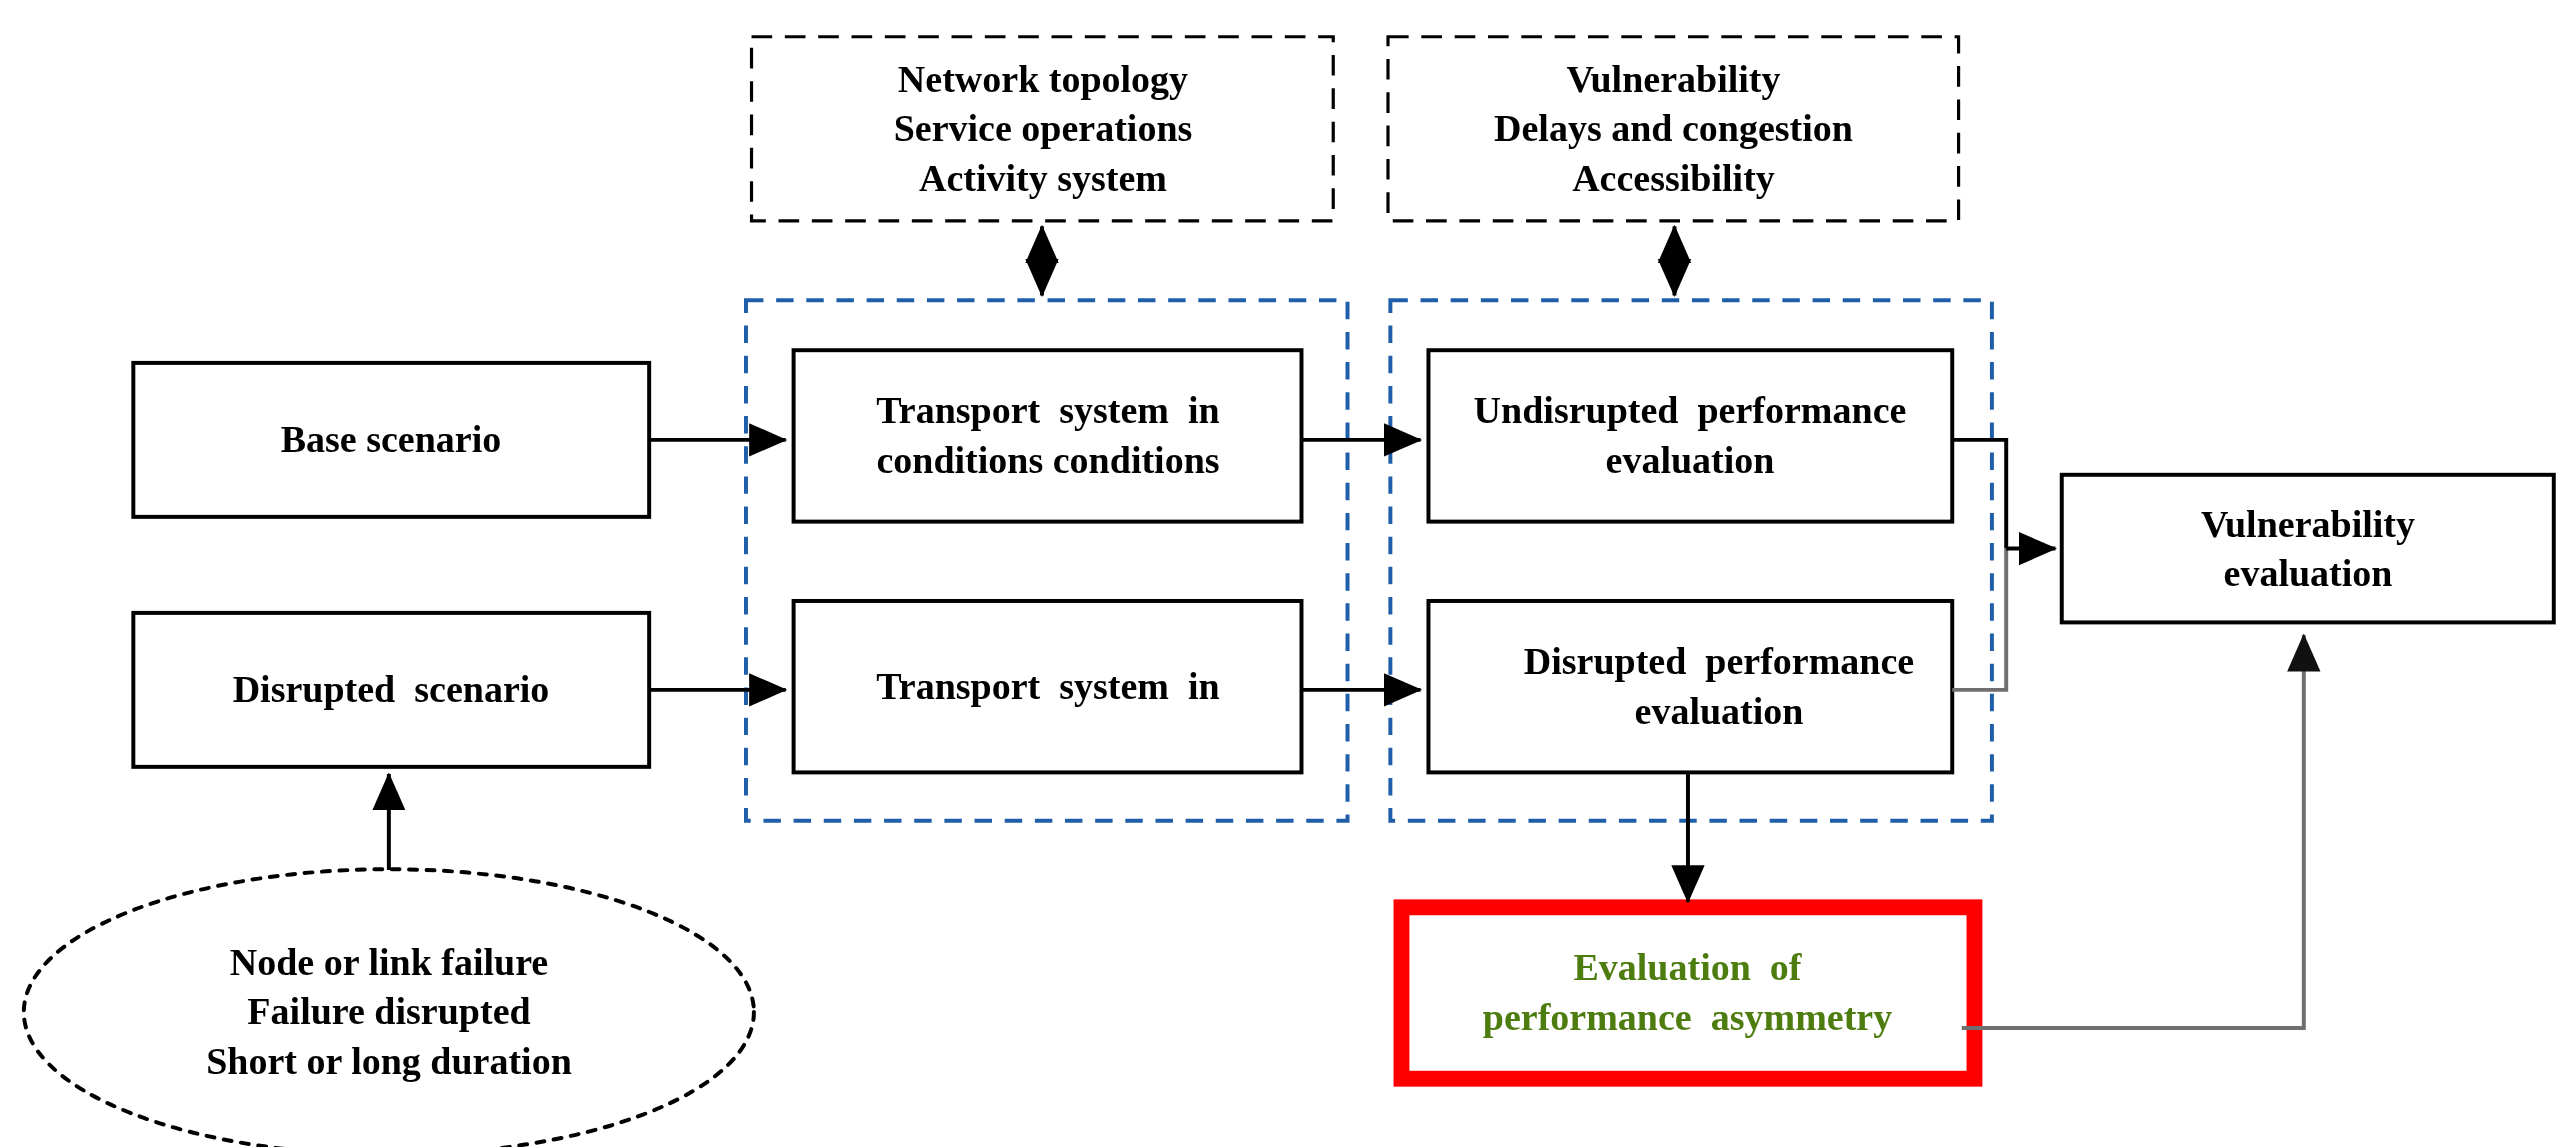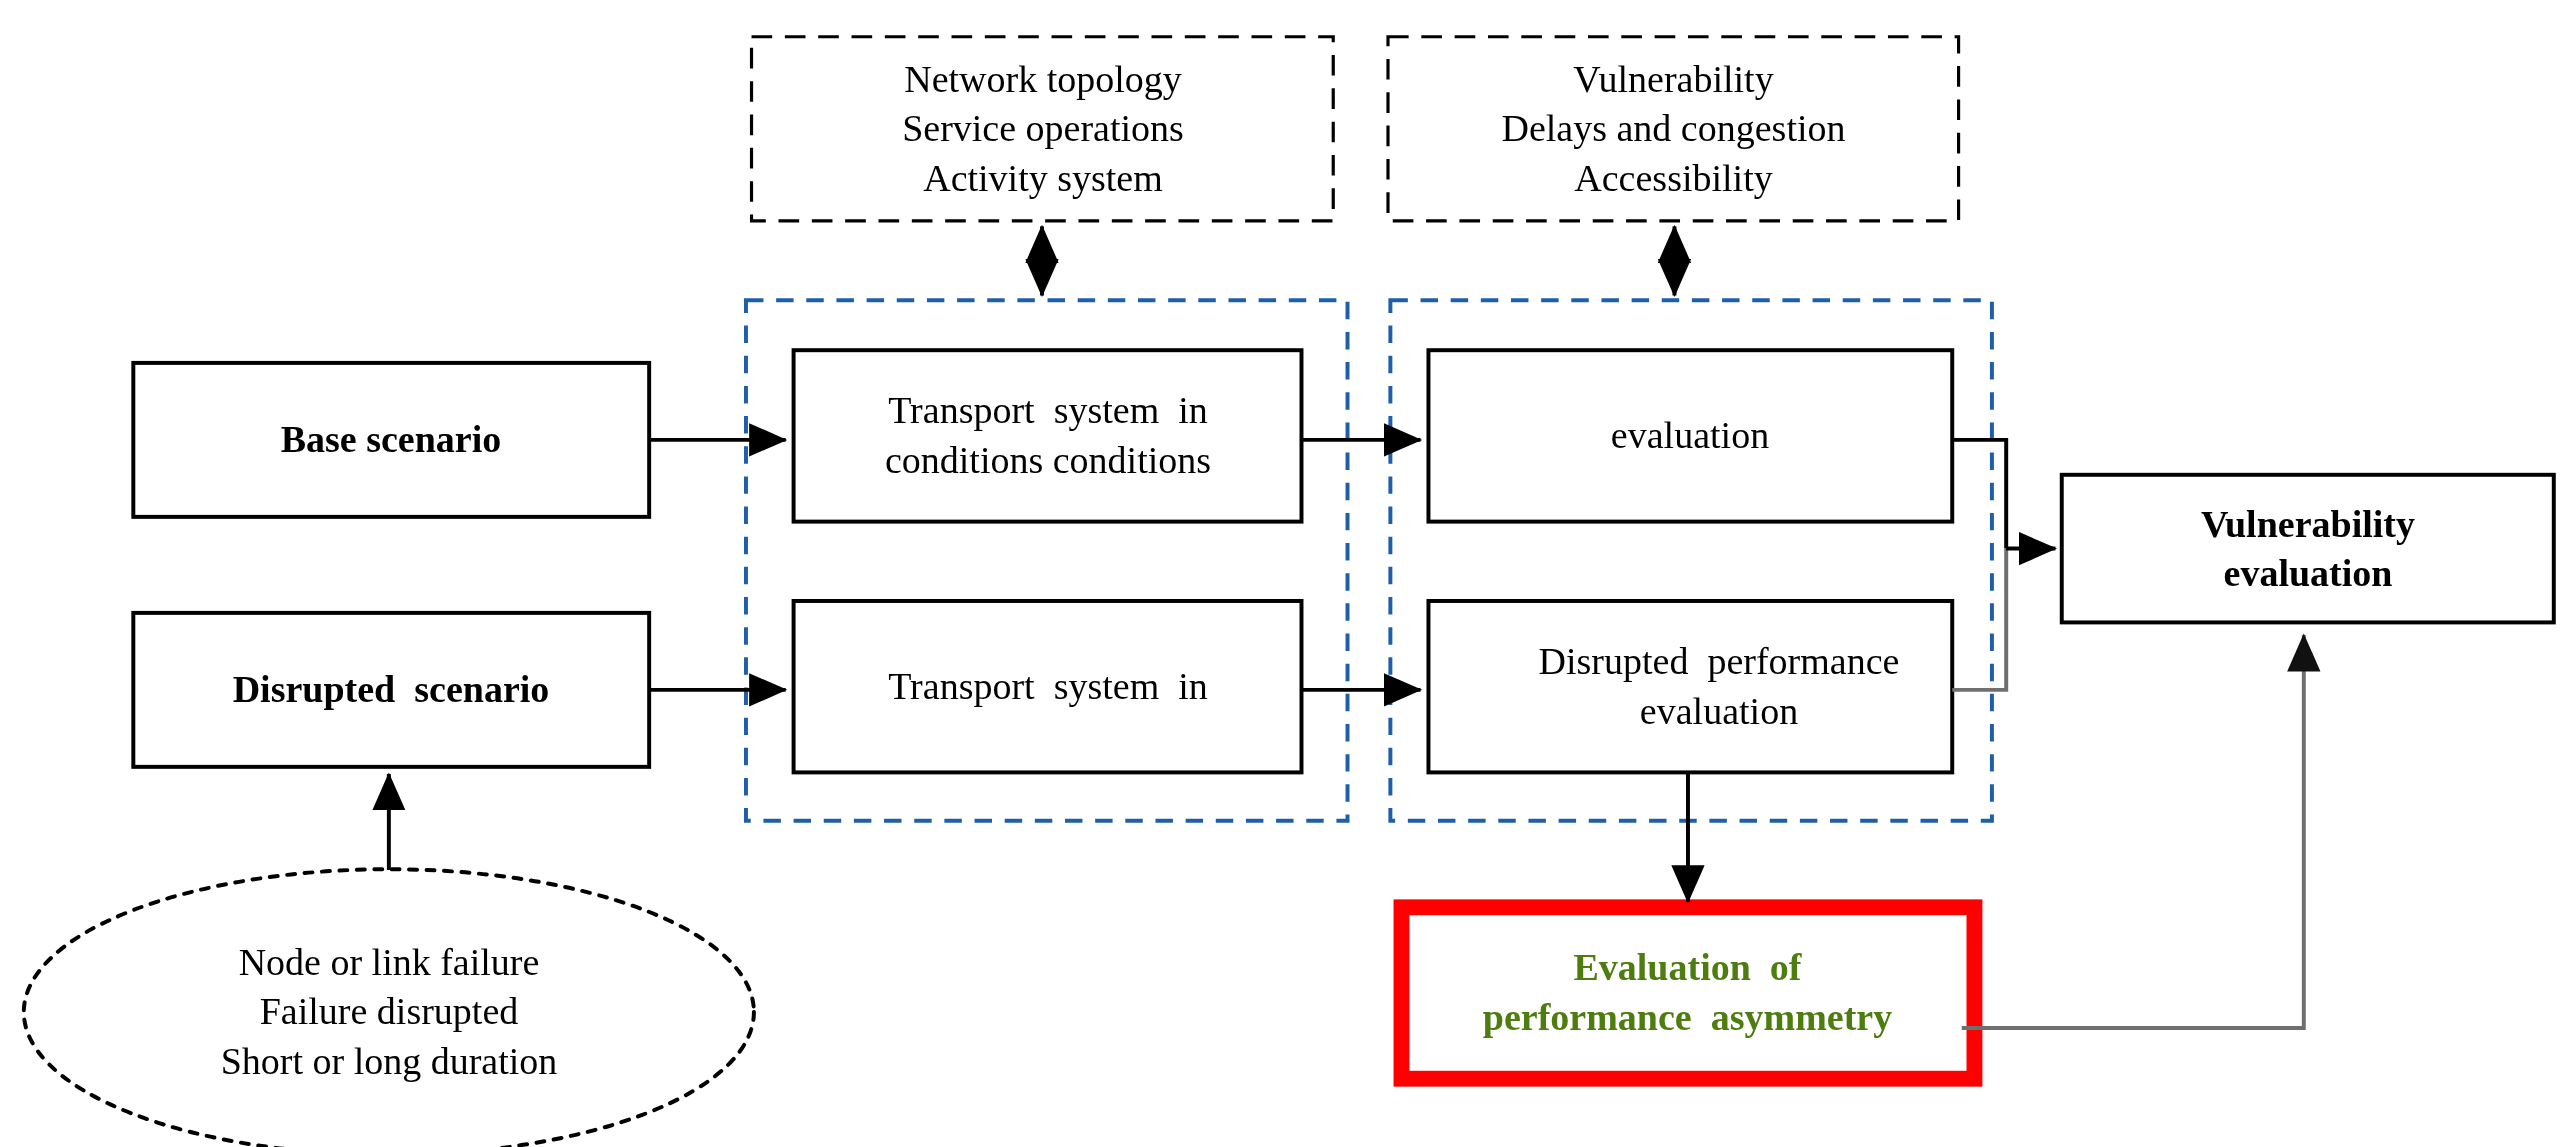"Network topology" .fs-base { font-weight: none -> bold }
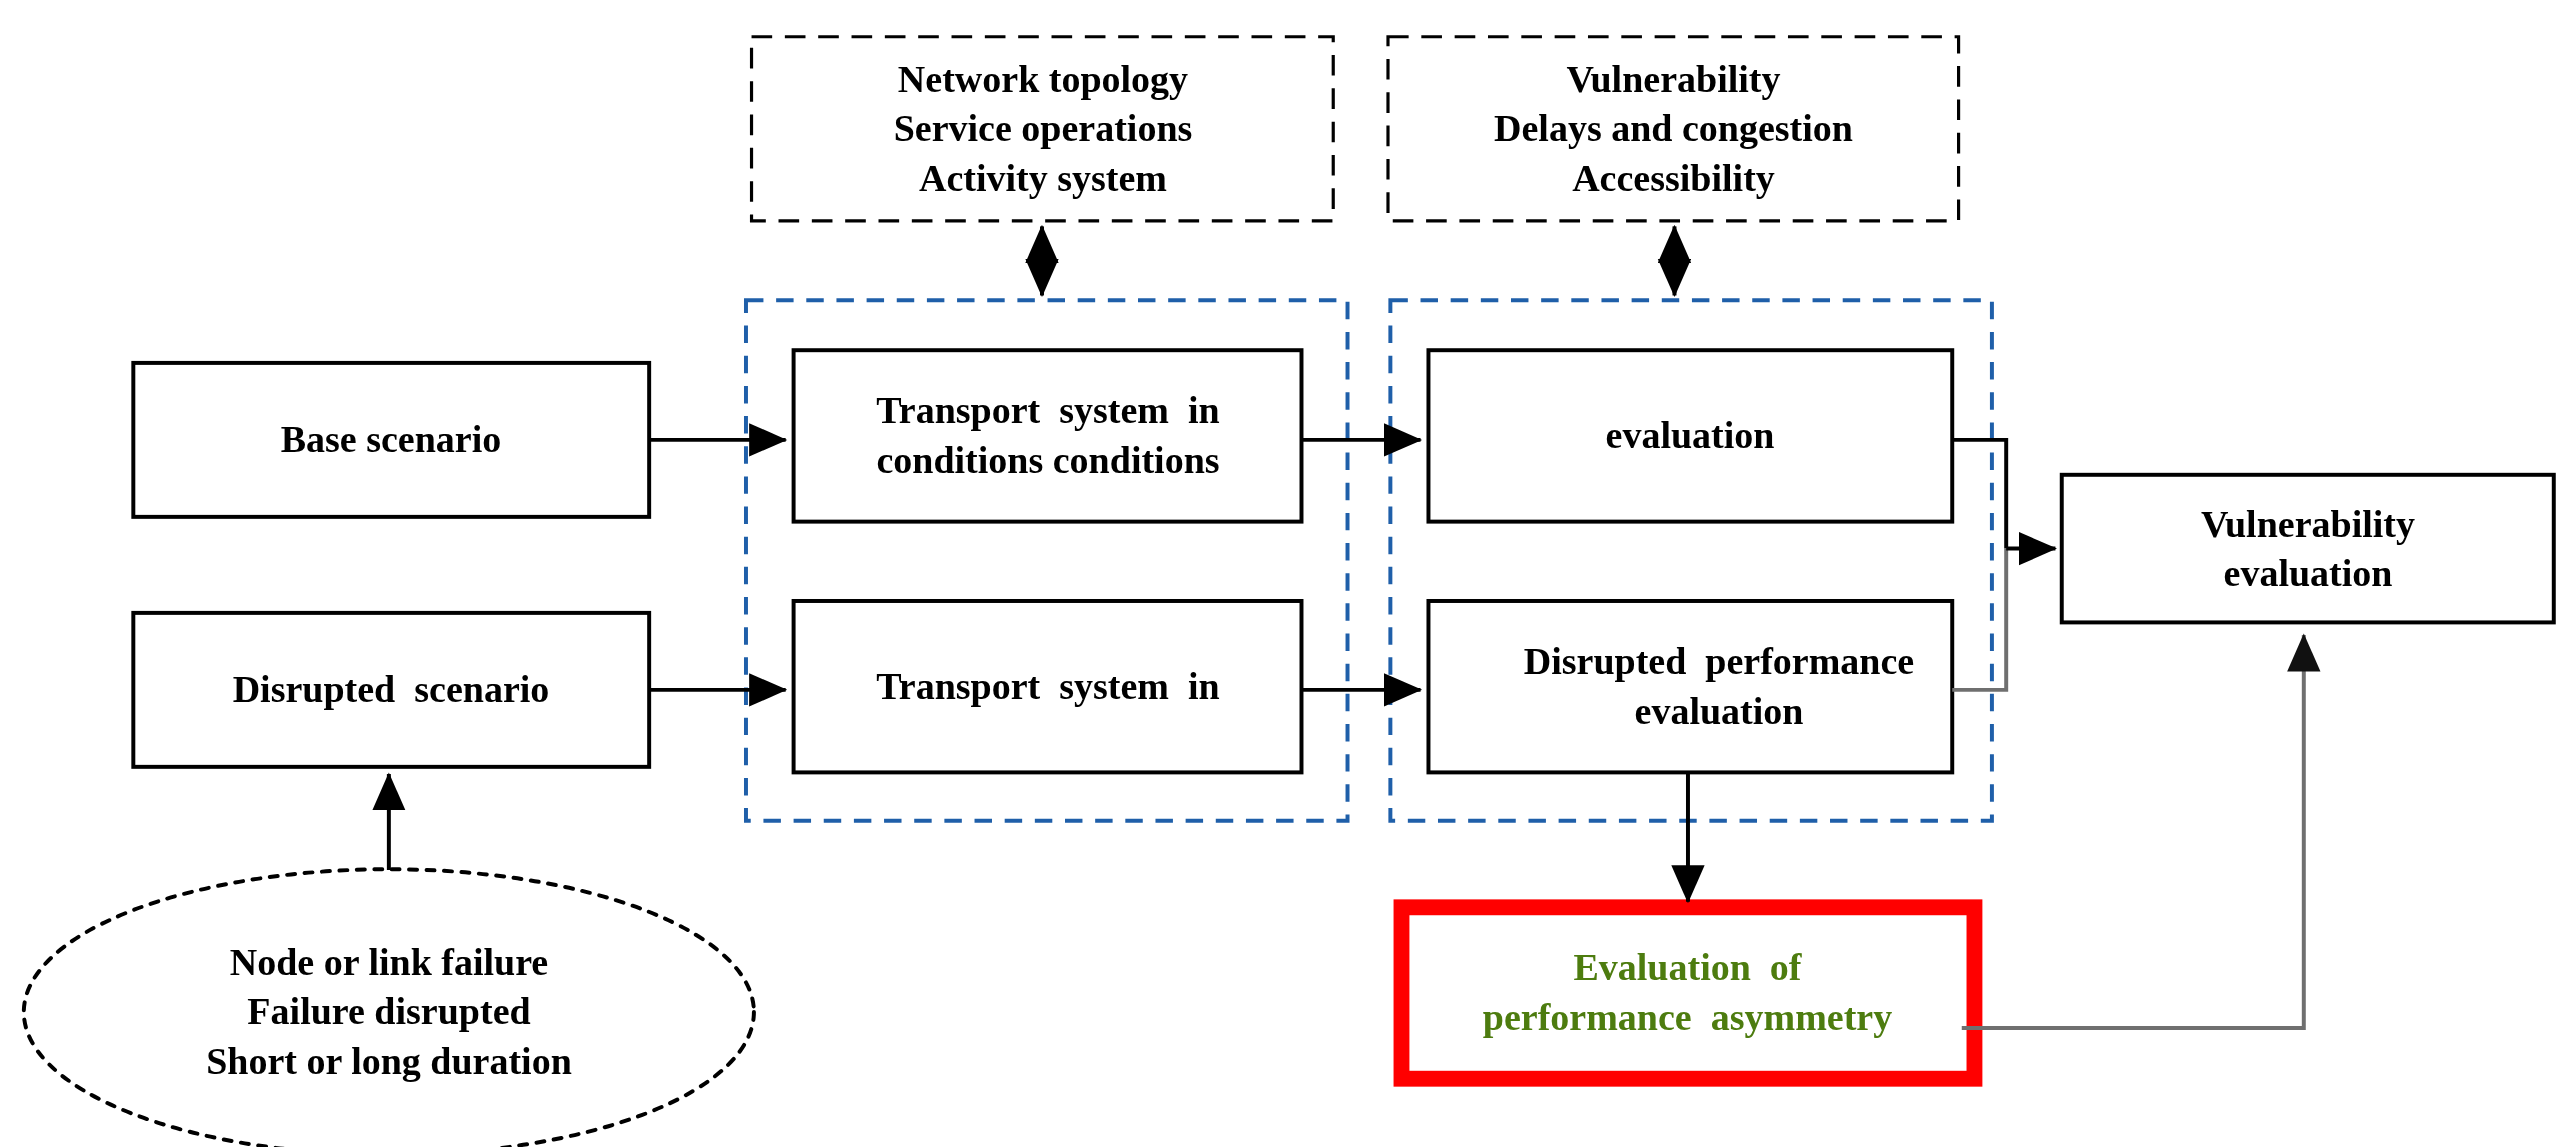"Undisrupted performance" span.line { html: none -> <span>Undisrupted performance</span> }
